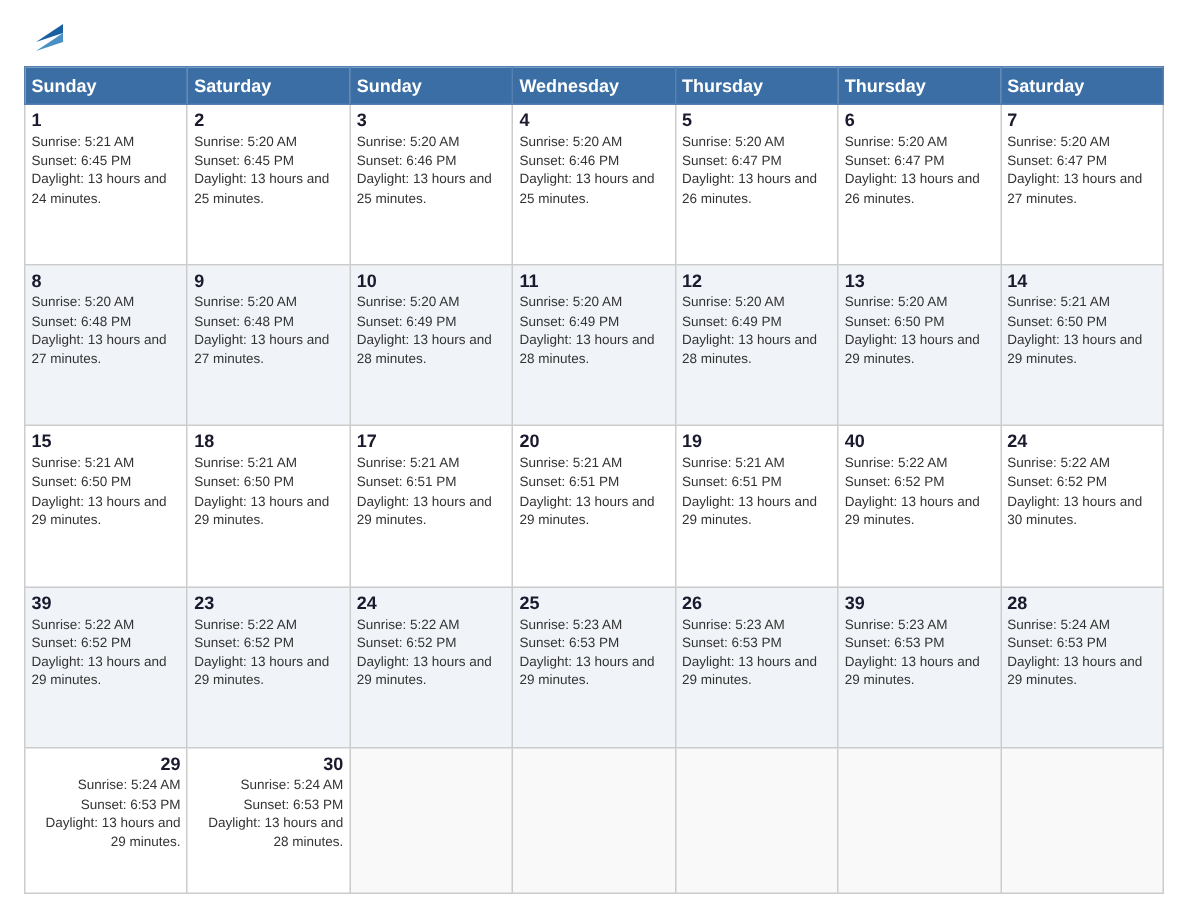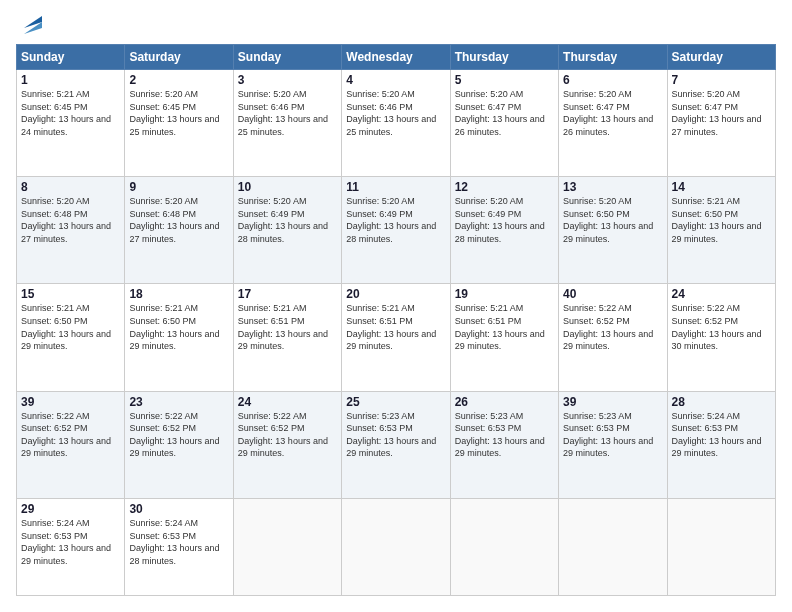"29" .last-row td { text-align: none -> right }
